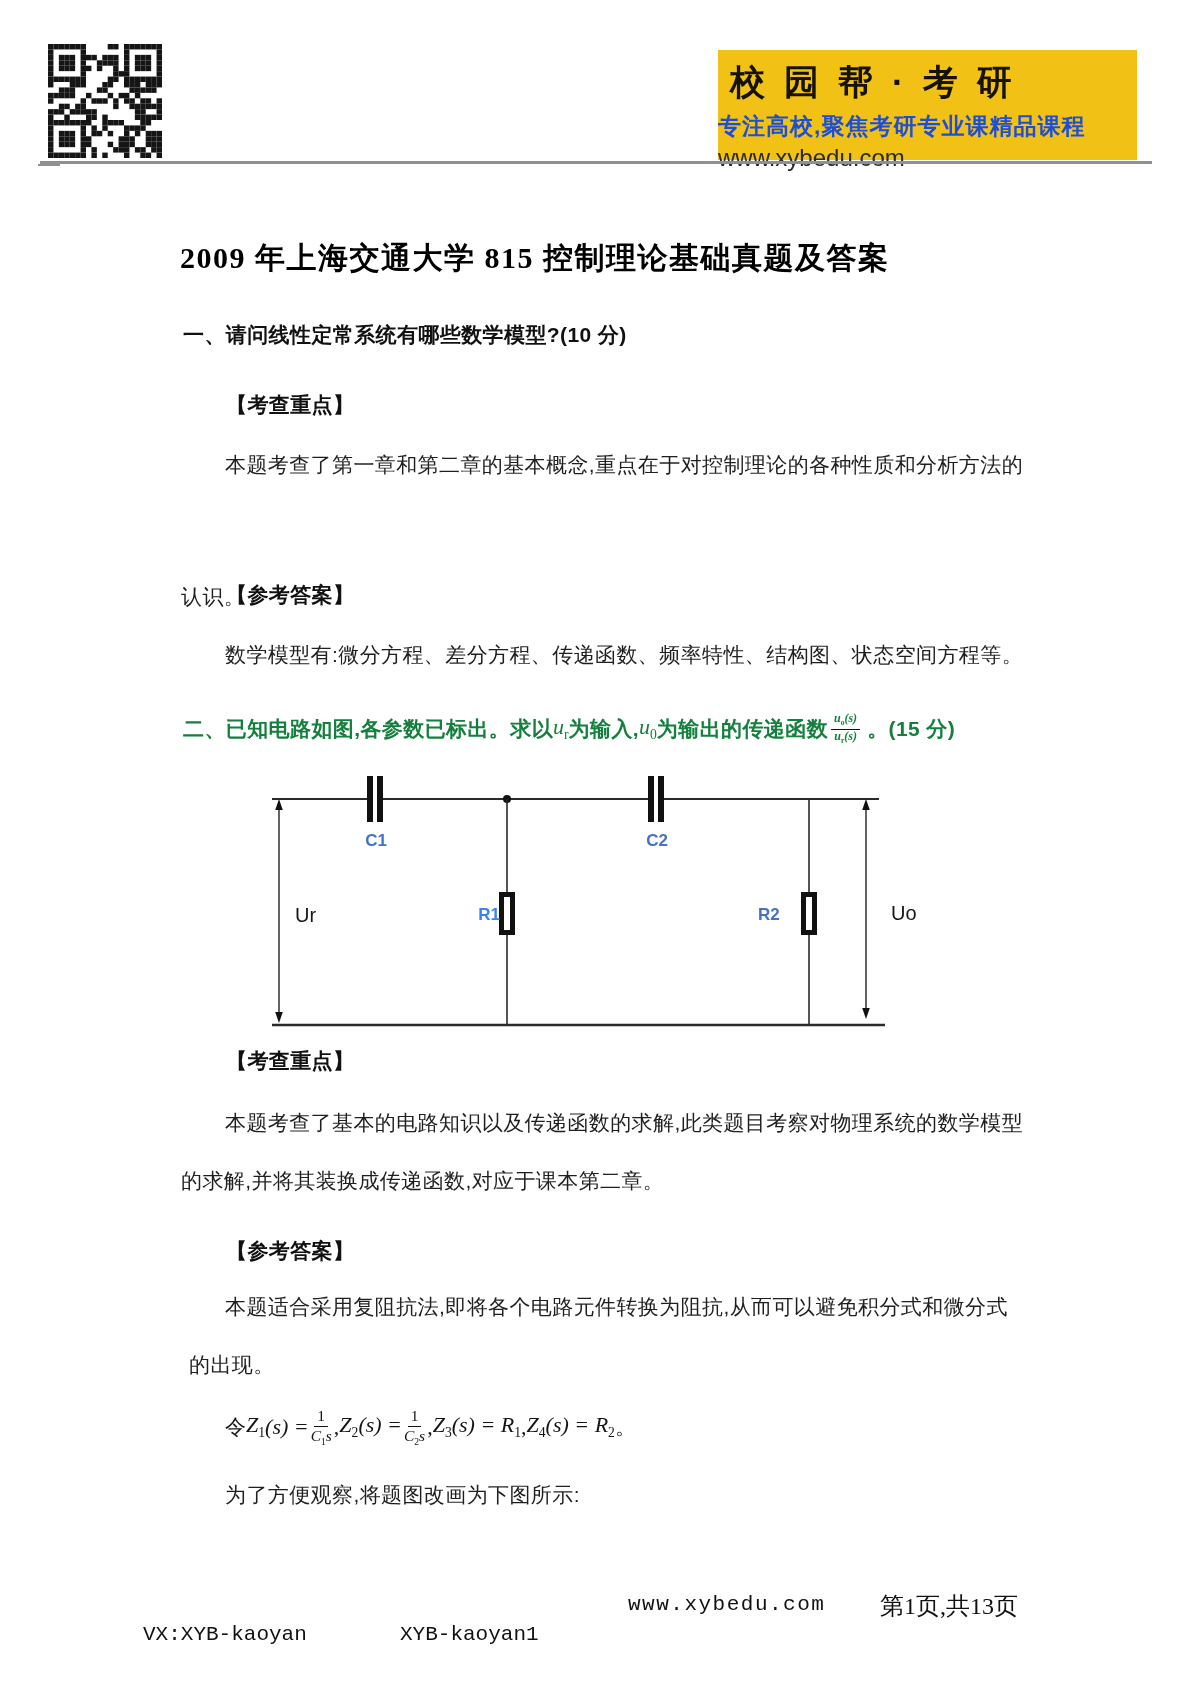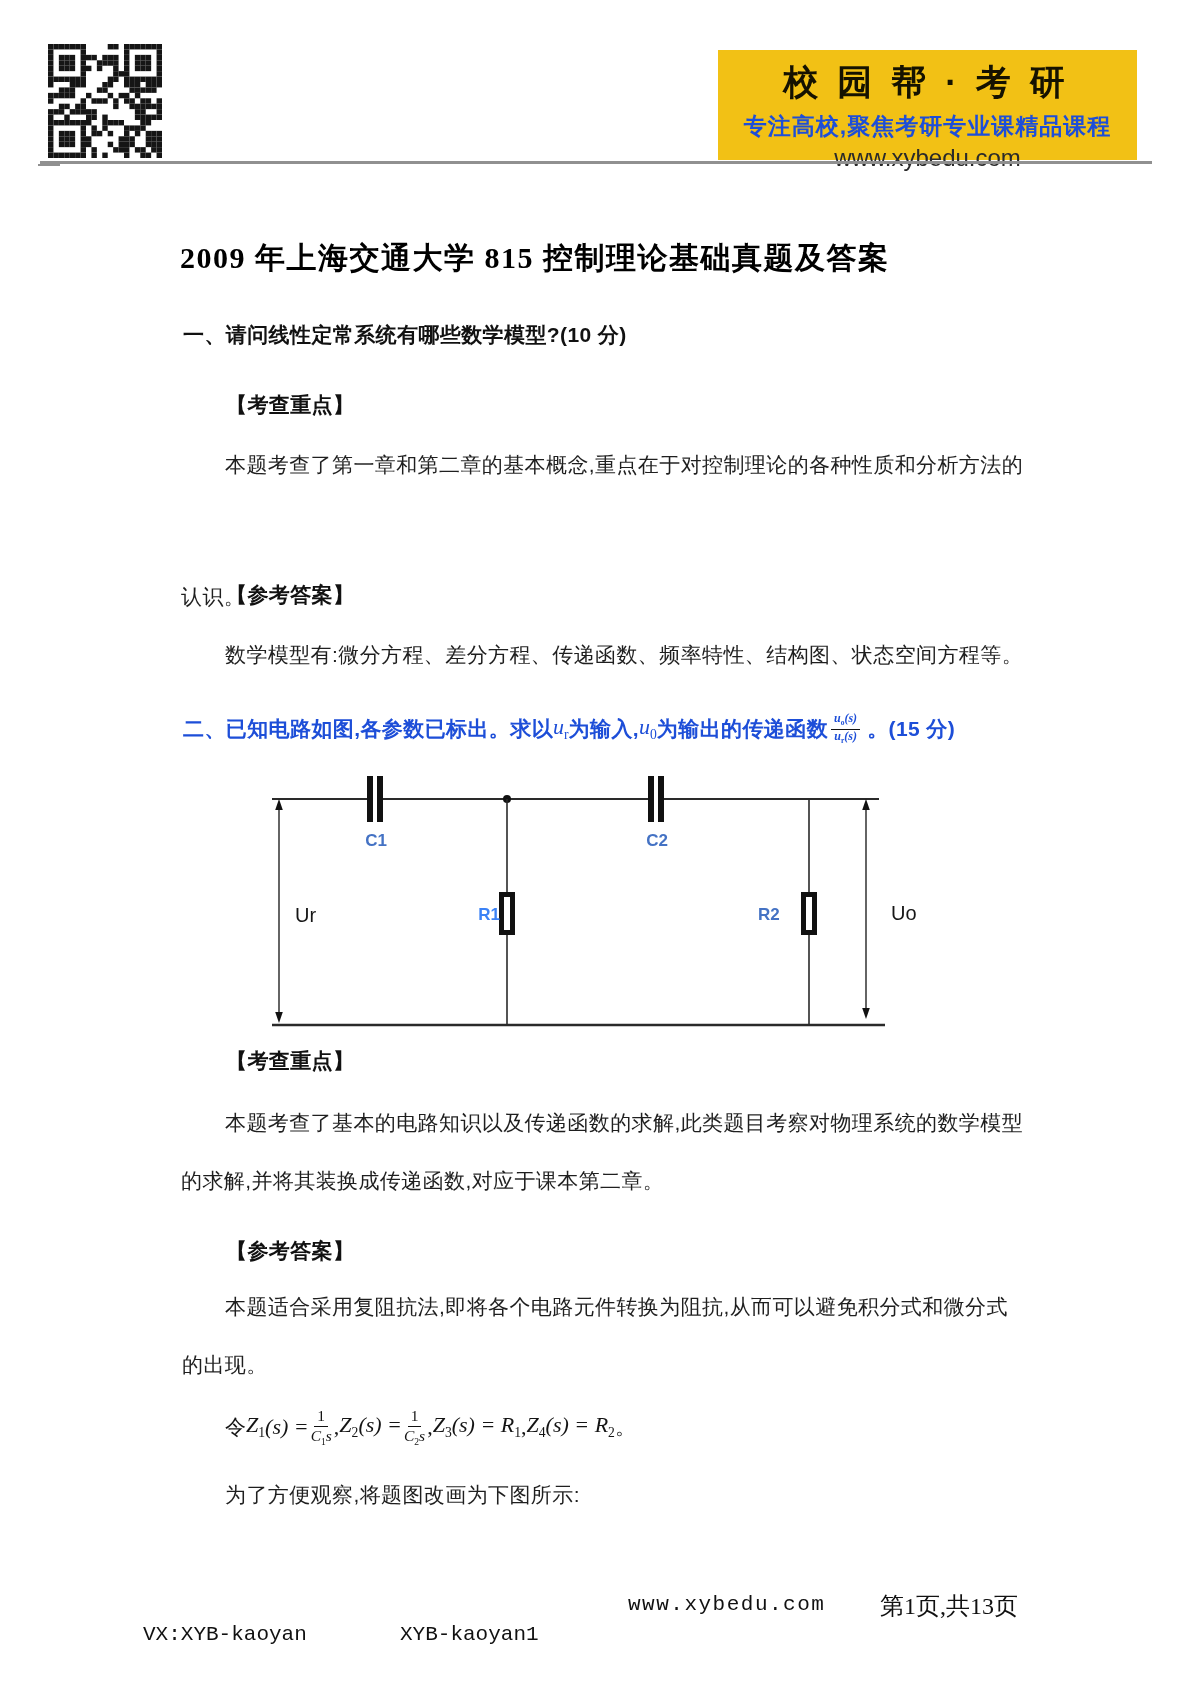"校园帮·考研" .banner { text-align: center -> none }
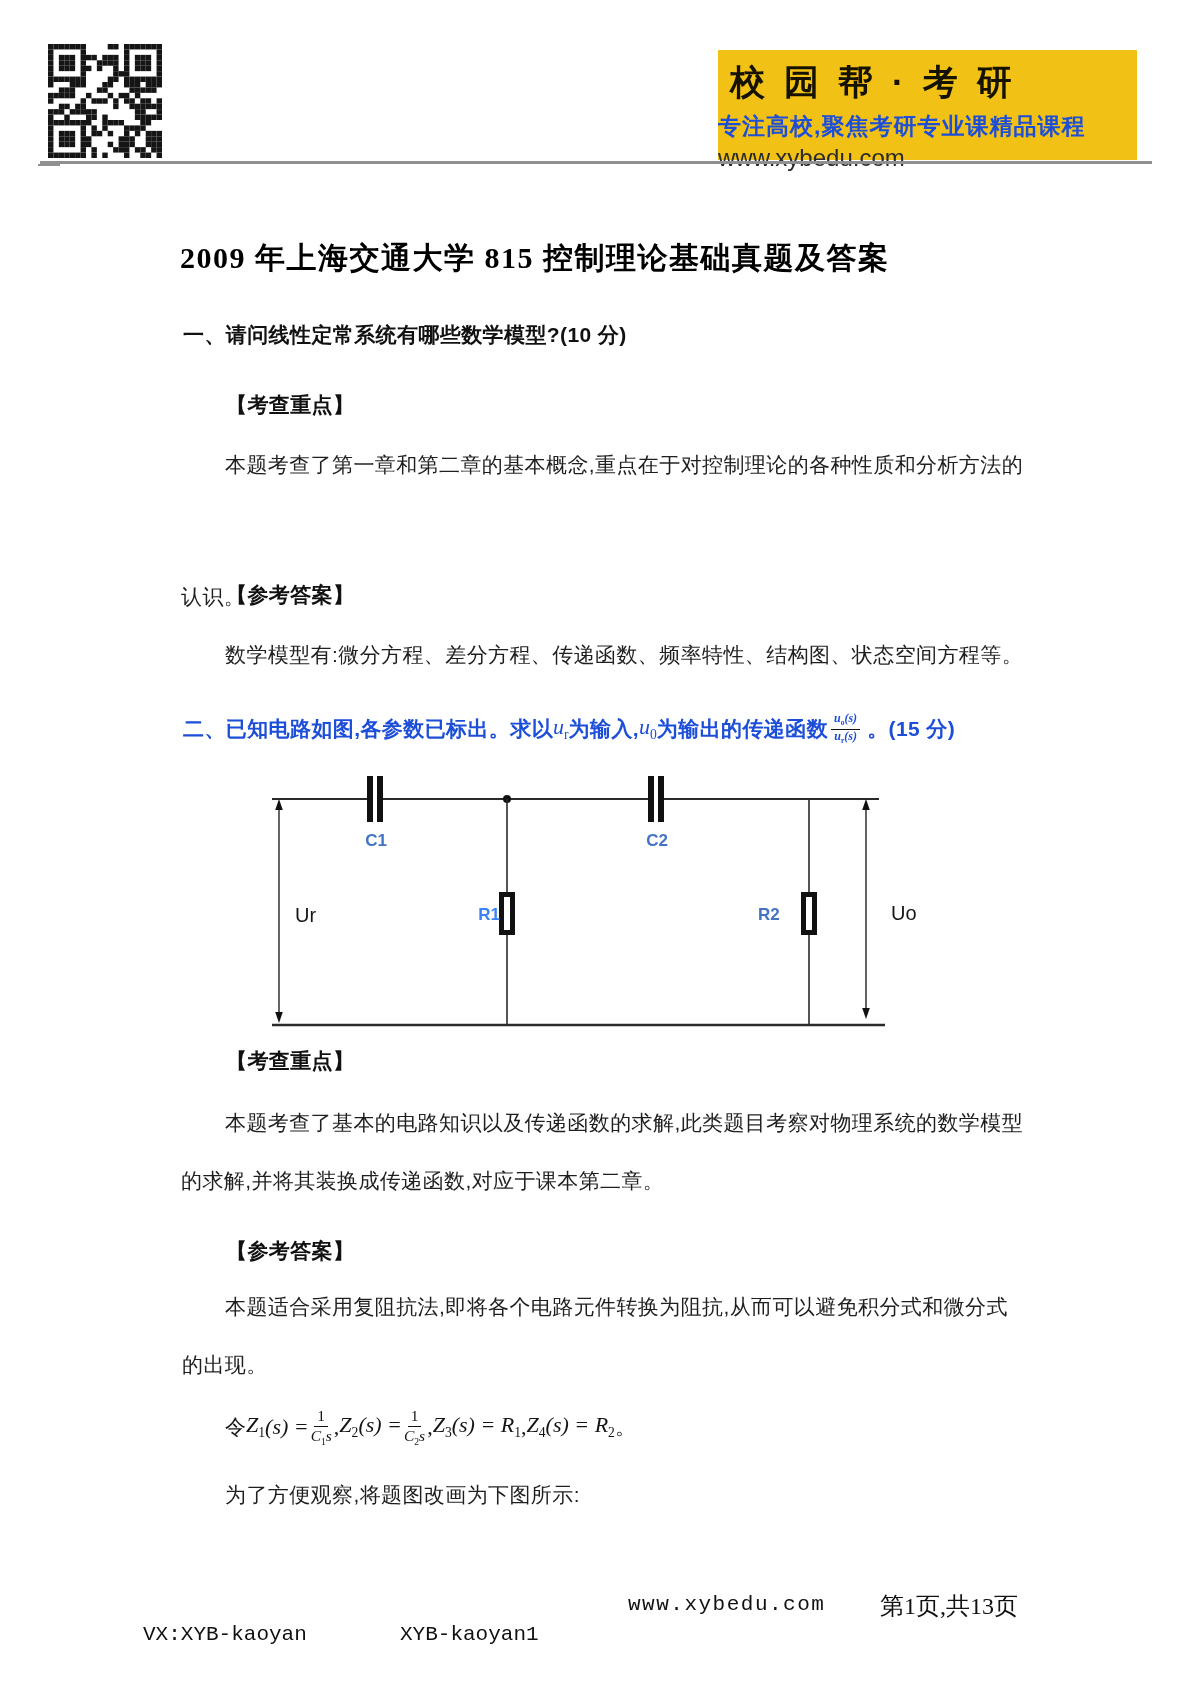"二、已知电路如图,各参数已标出。求以" .q2-heading { color: #1d4ed8 -> #15803d }
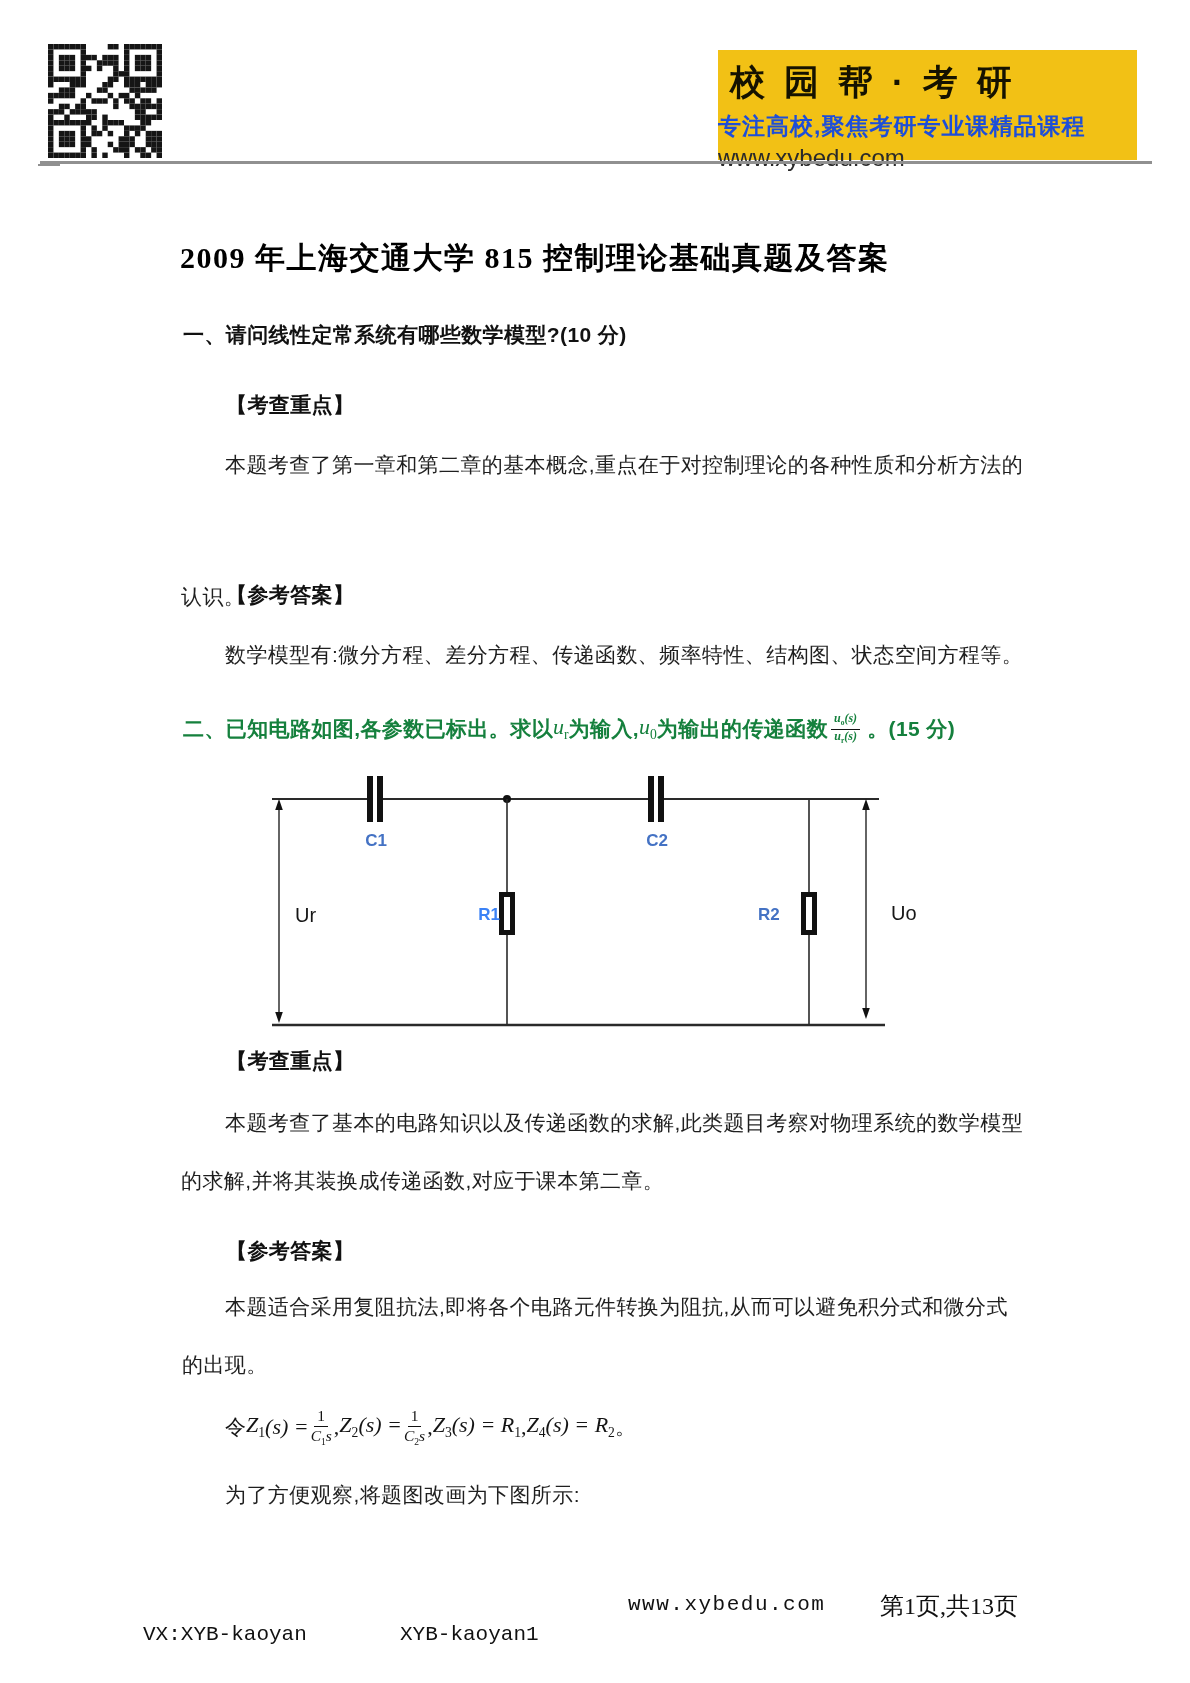"的出现。" div.abs { left: 182px -> 189px }
